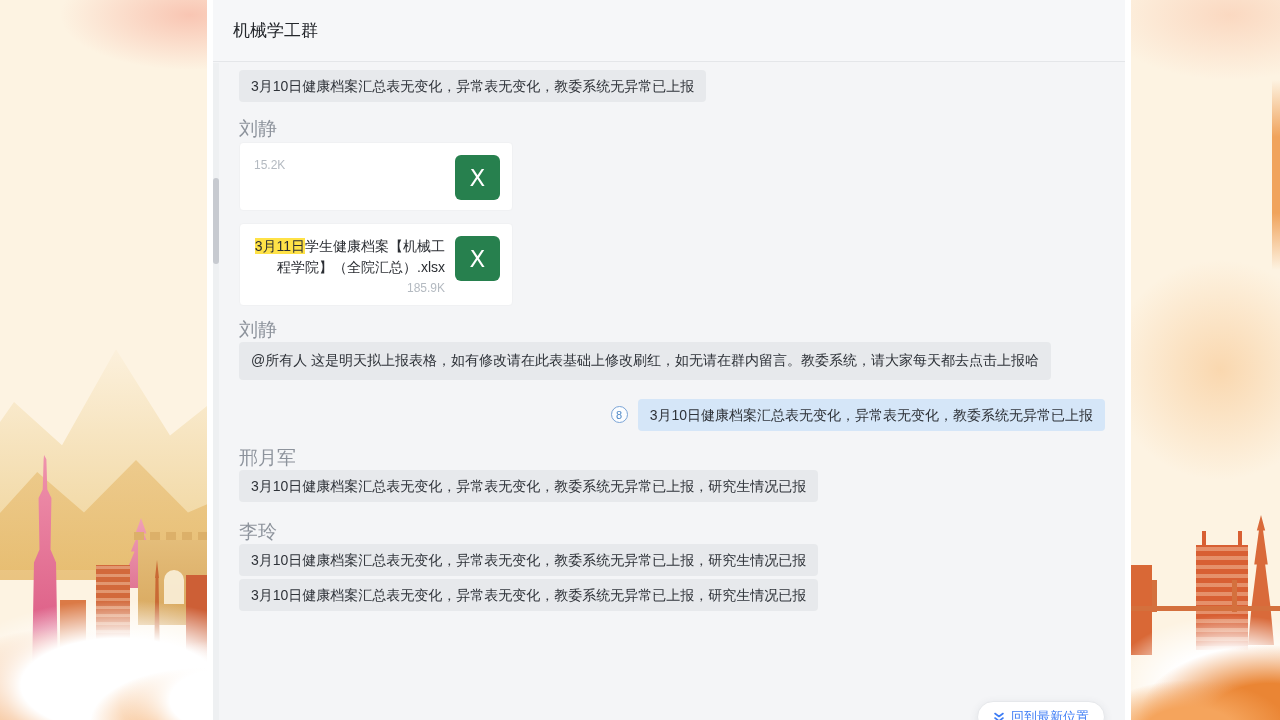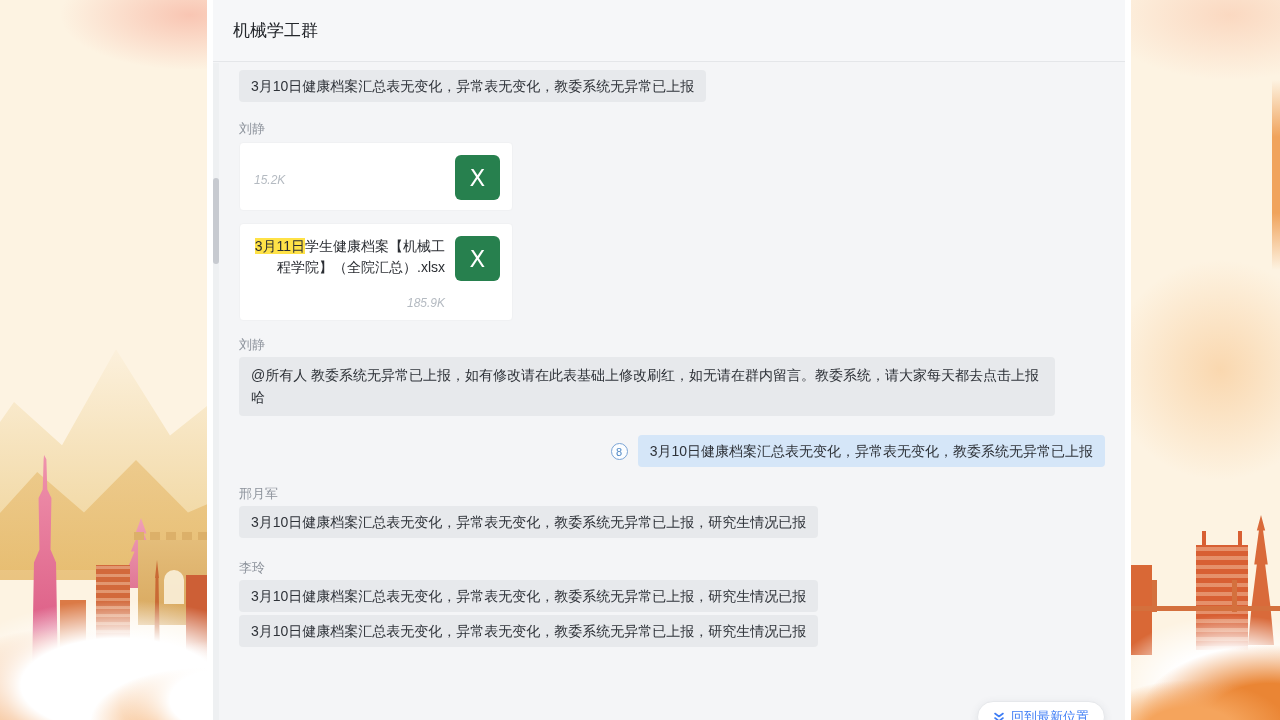"刘静" .sender { font-size: 13px -> 19px }
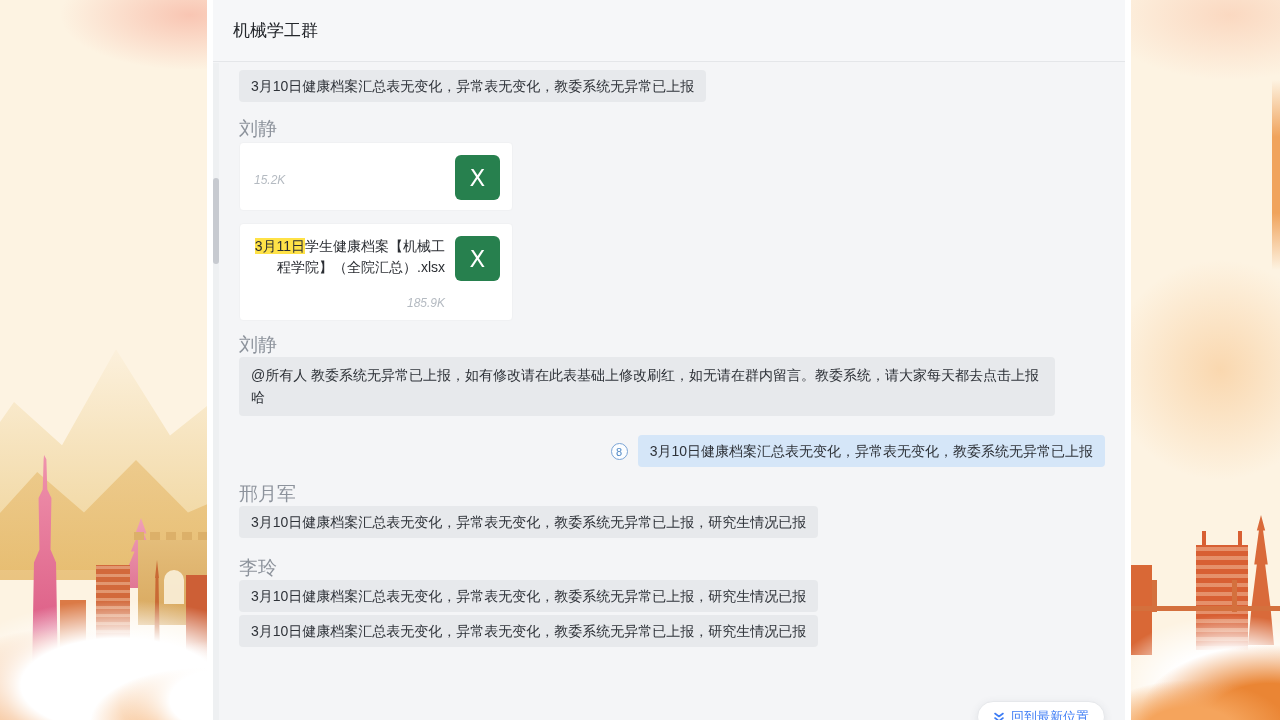"15.2K" .file-size { font-style: italic -> none; margin-top: 18px -> 3px }
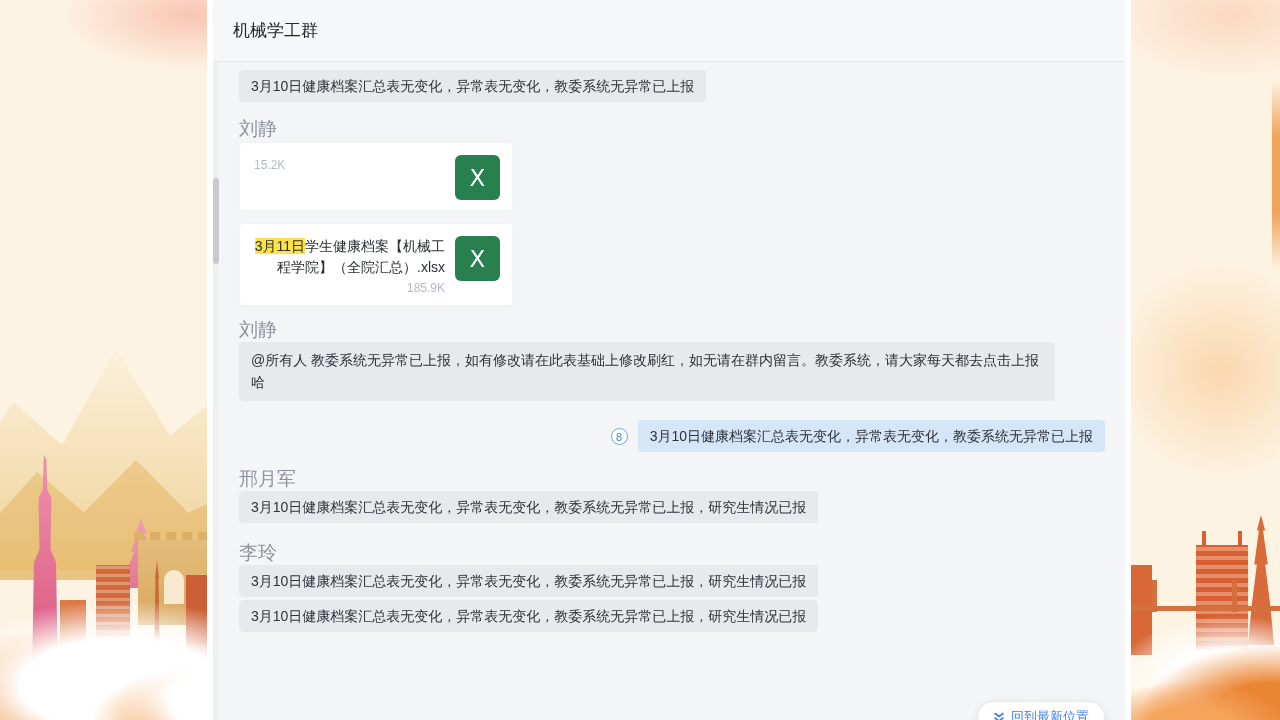"@所有人" div.bubble { text: 教委系统无异常已上报 -> 这是明天拟上报表格 }
